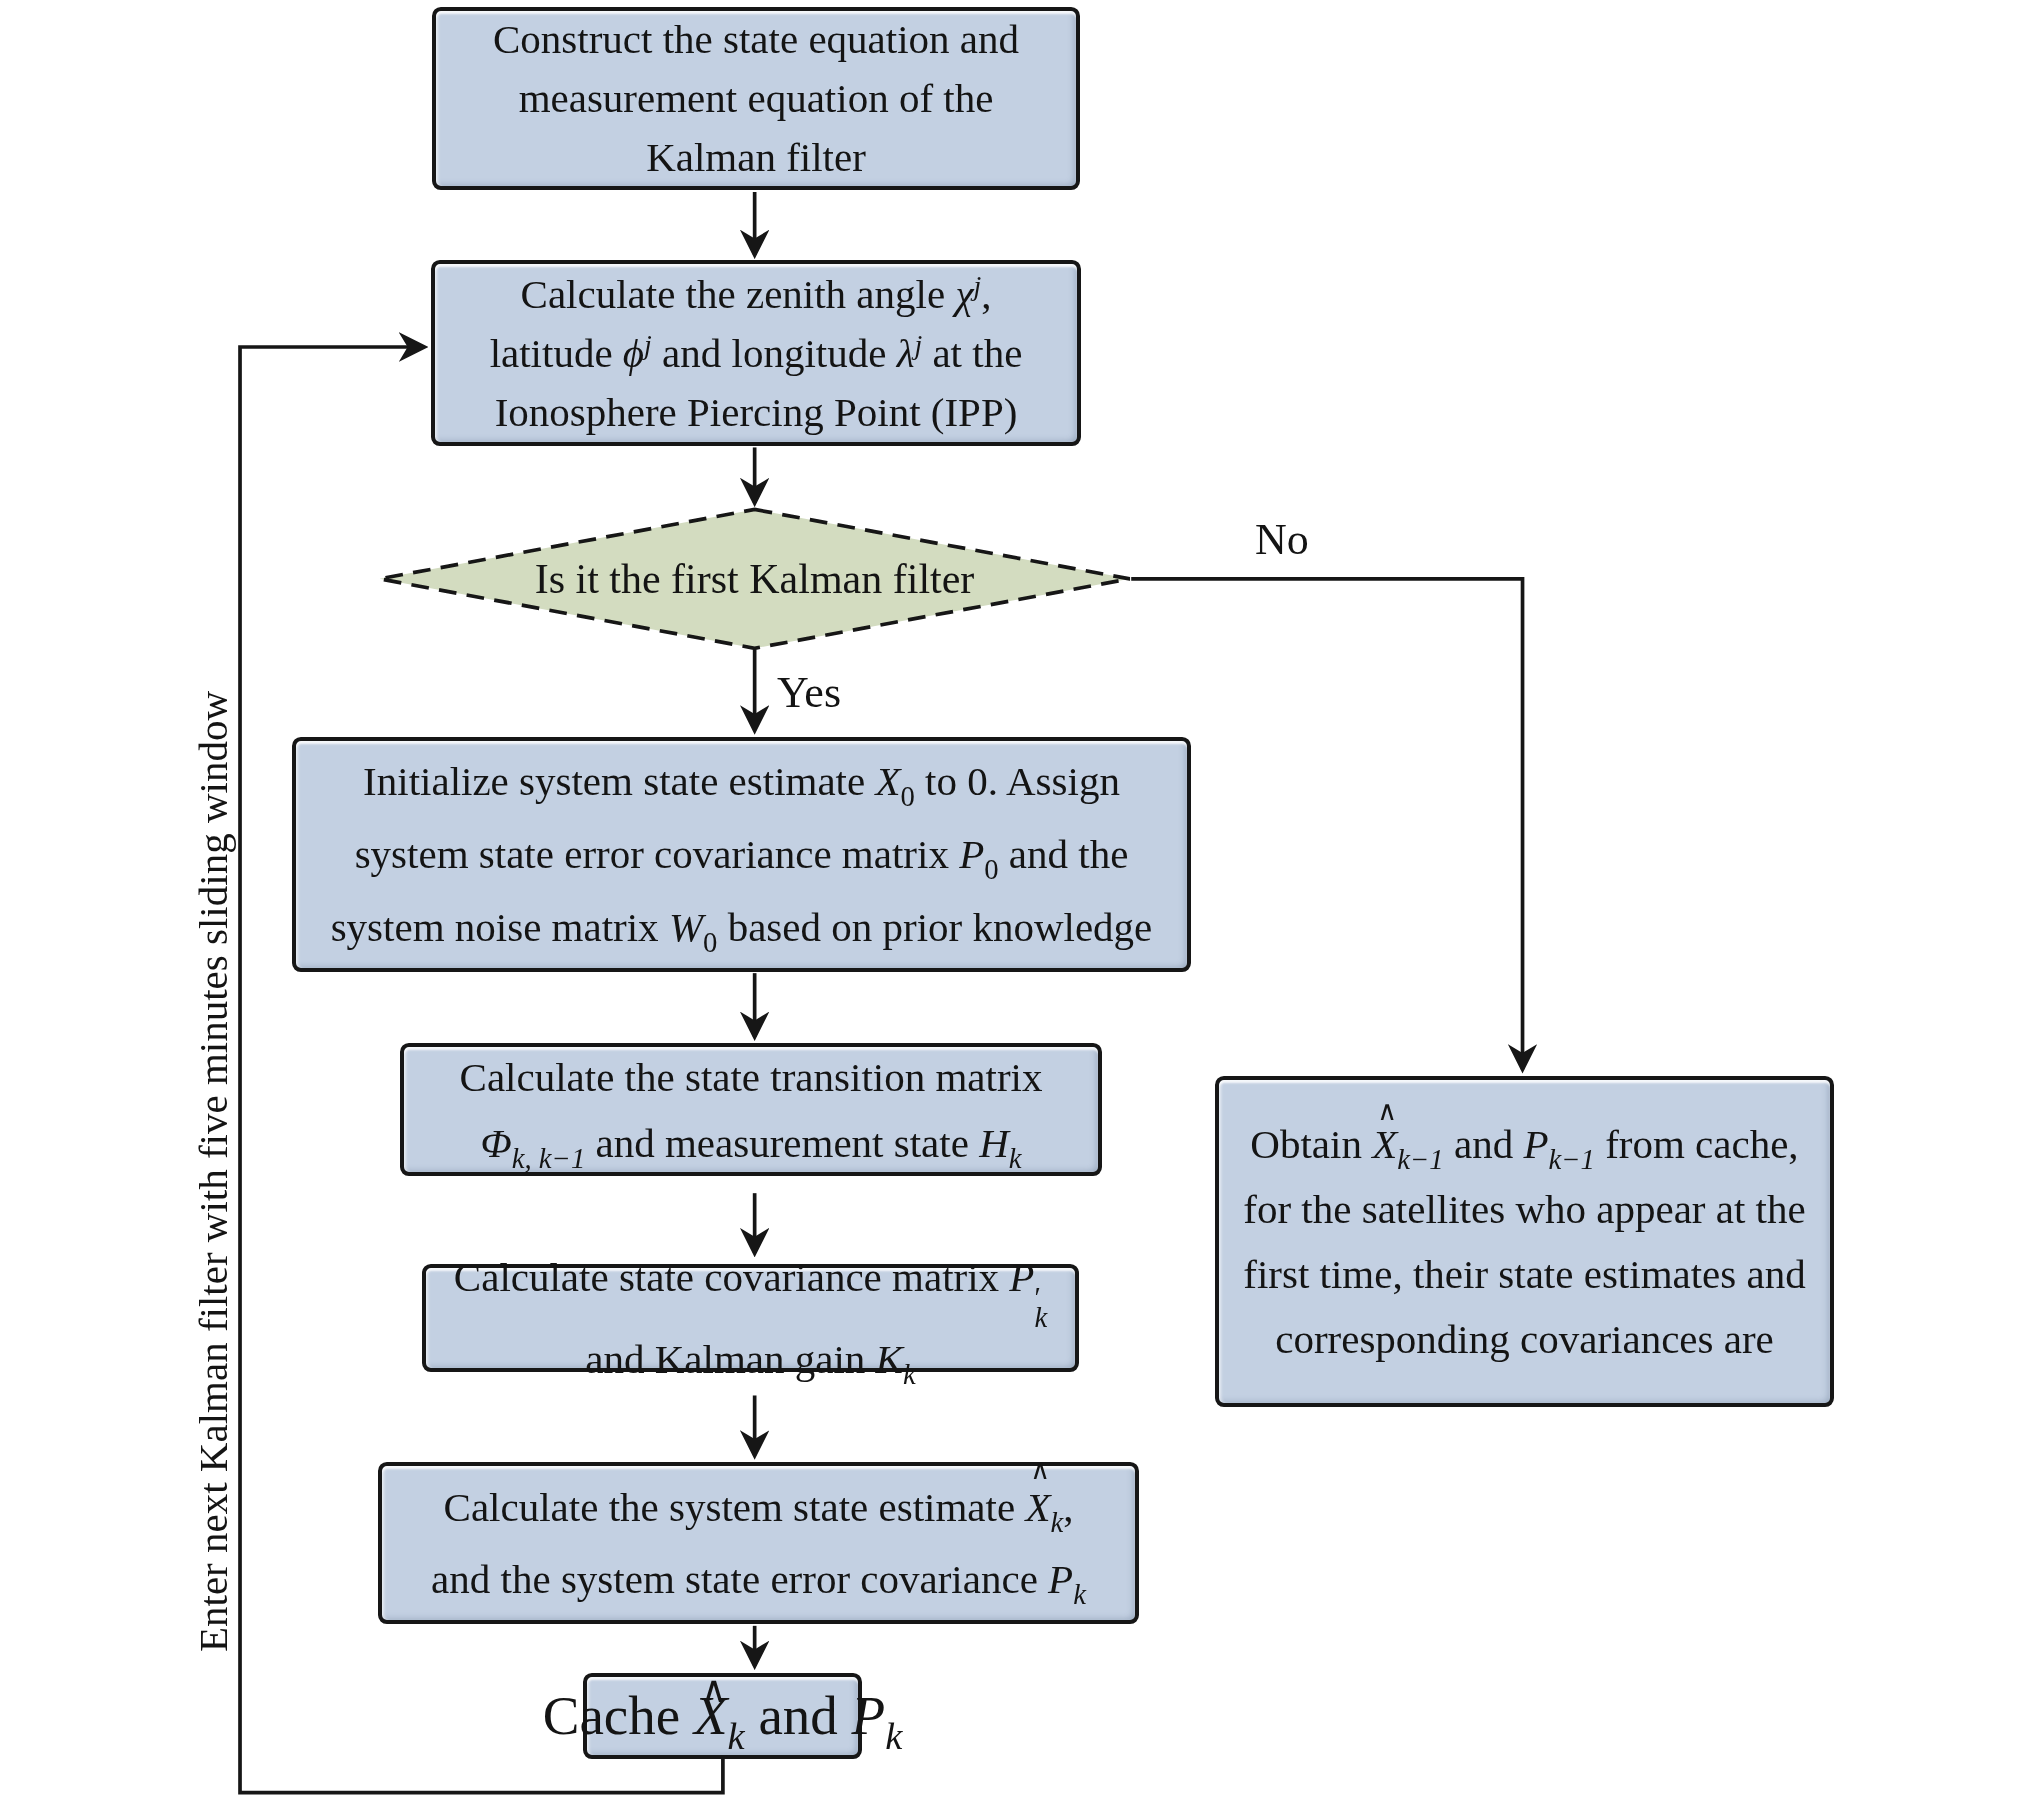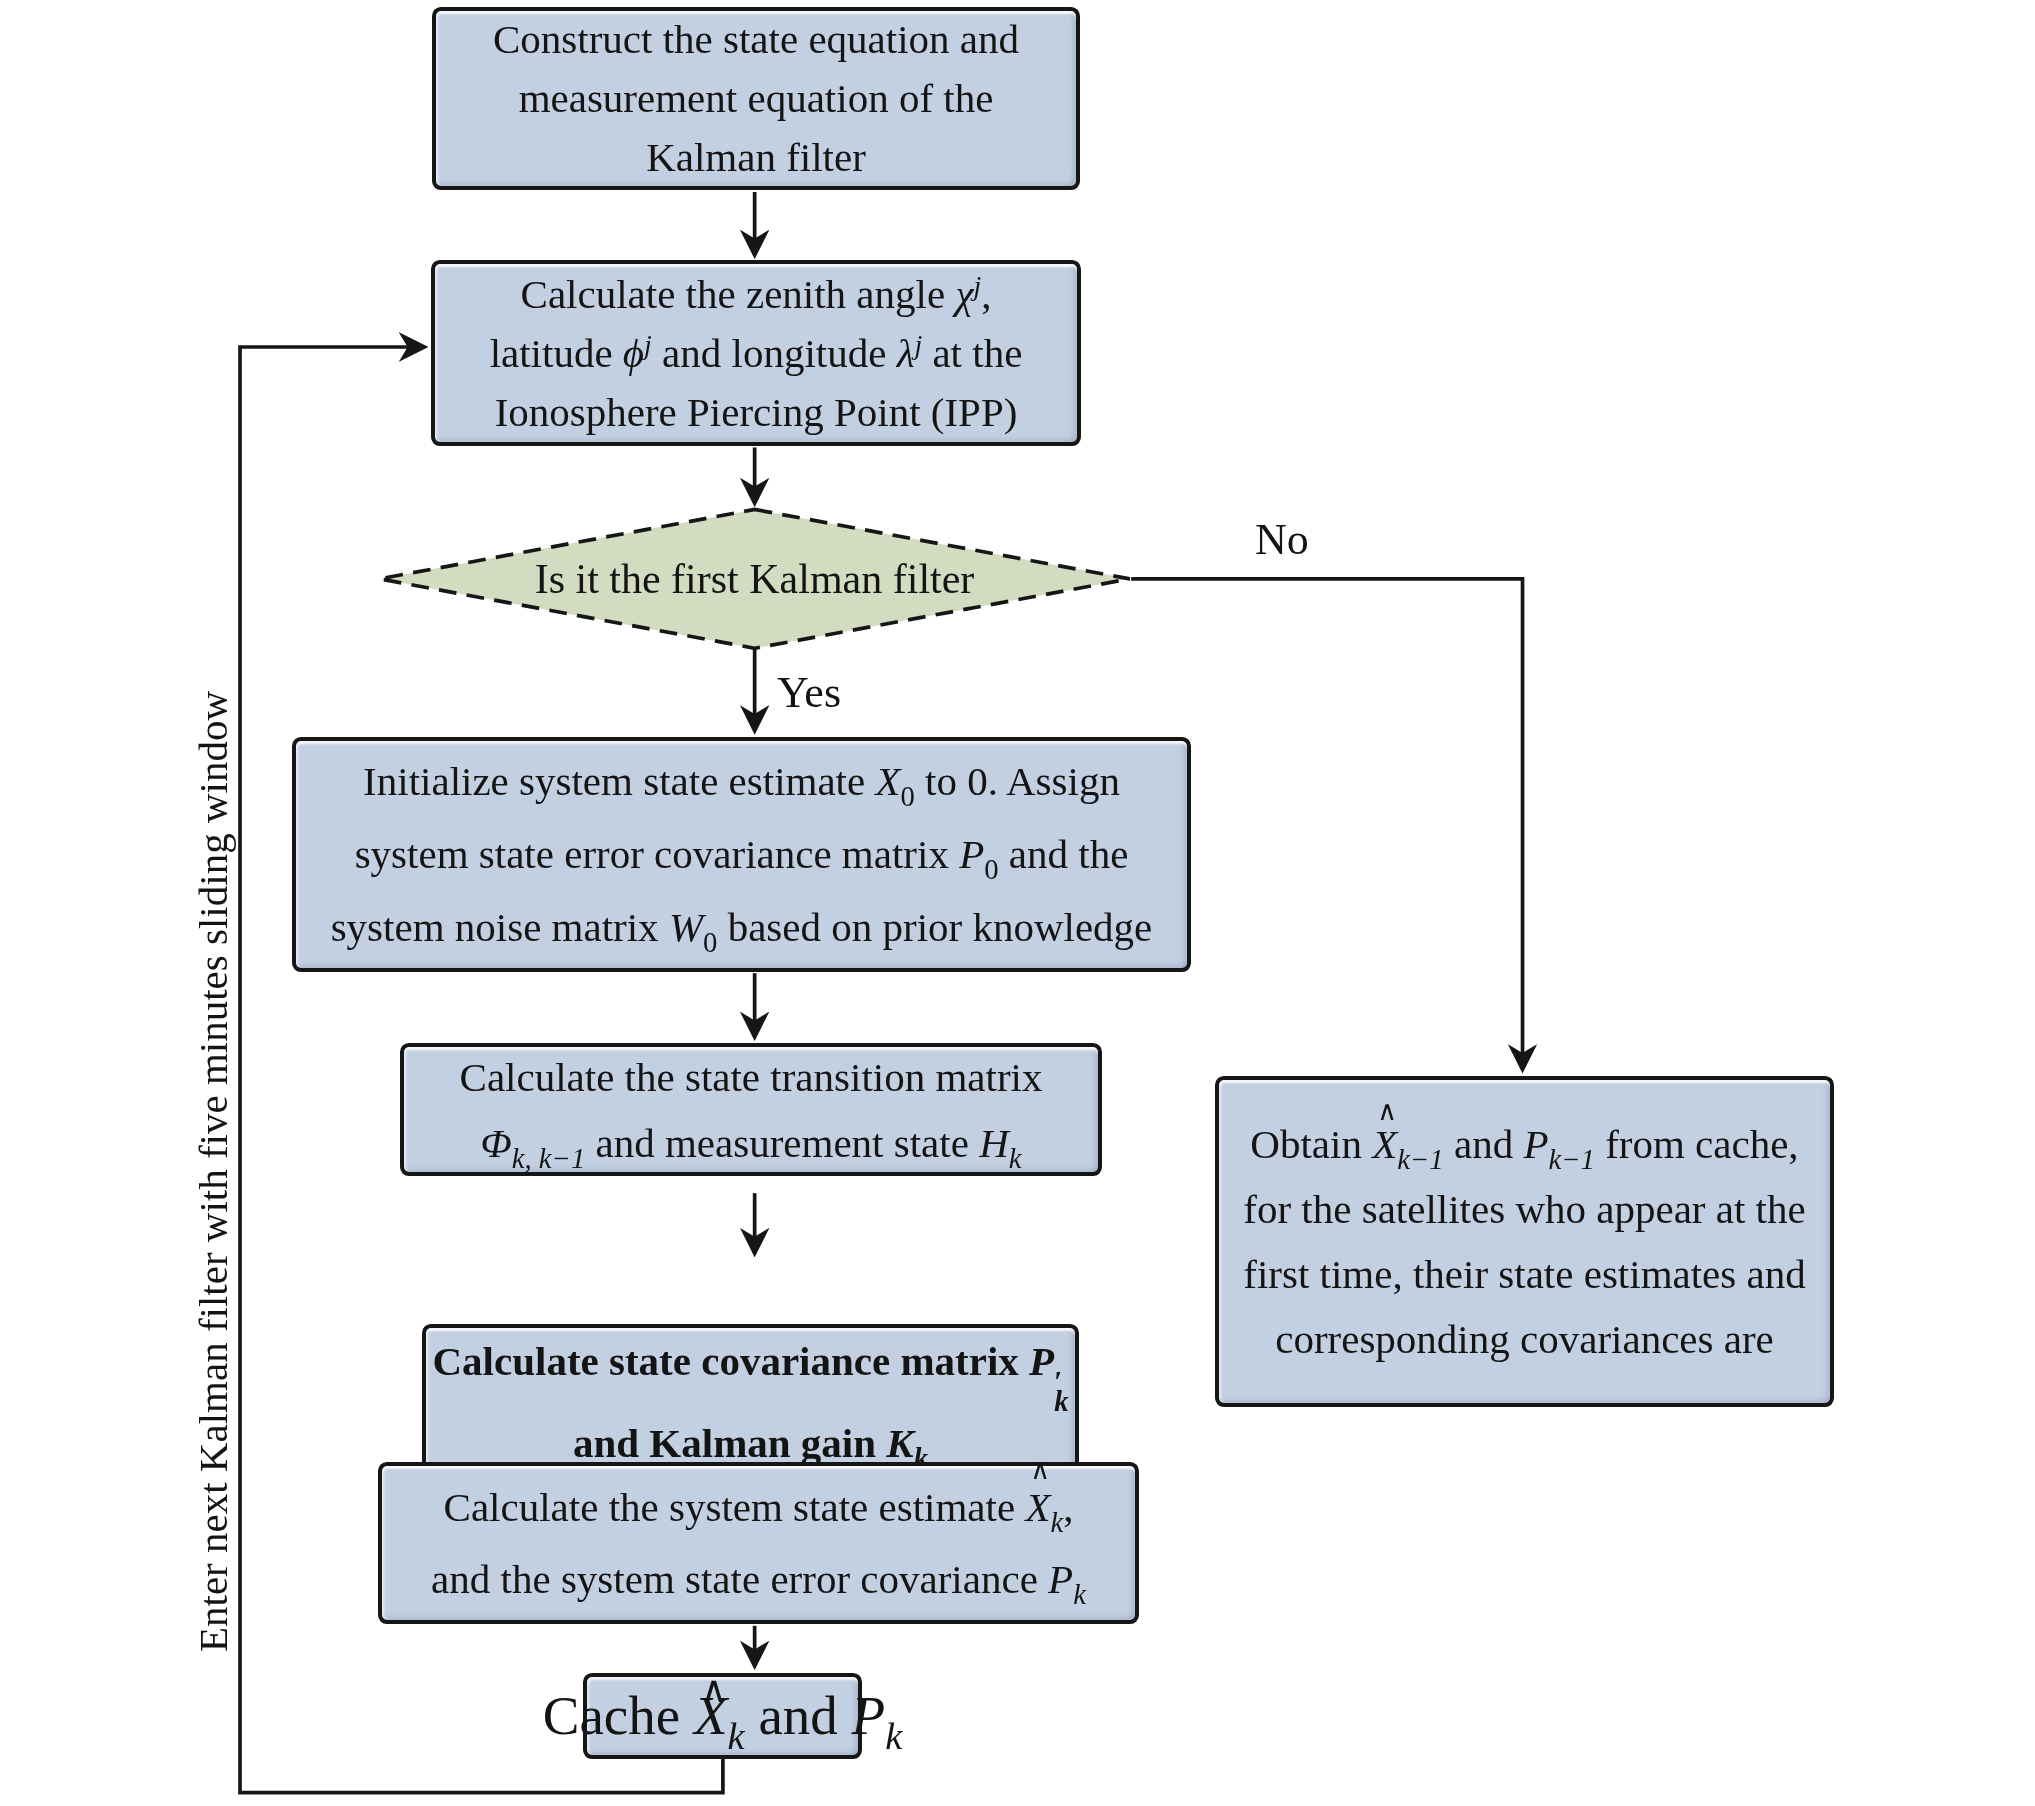"Calculate state covariance matrix P" div.node { font-weight: bold -> none; height: 156px -> 108px; top: 1324px -> 1264px }
